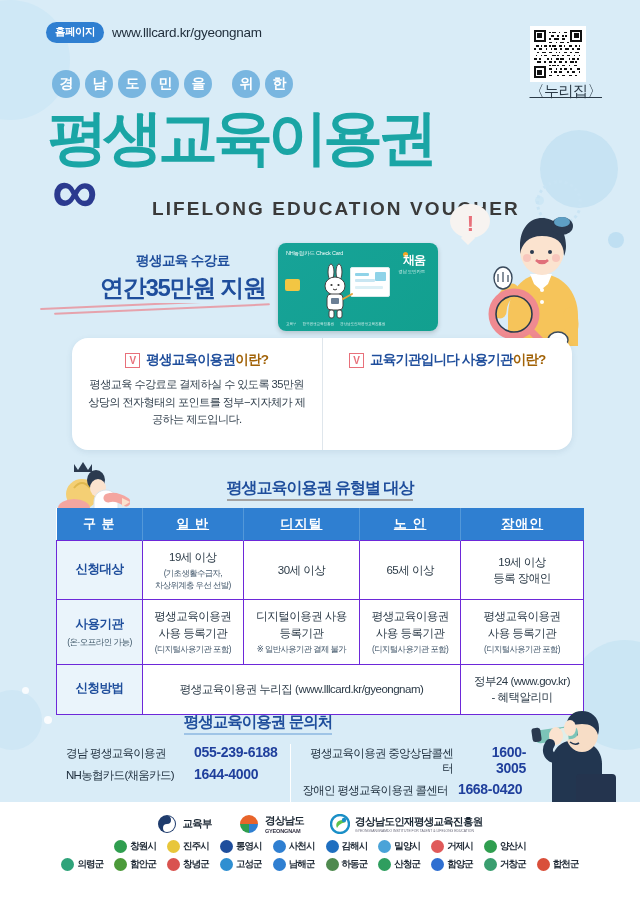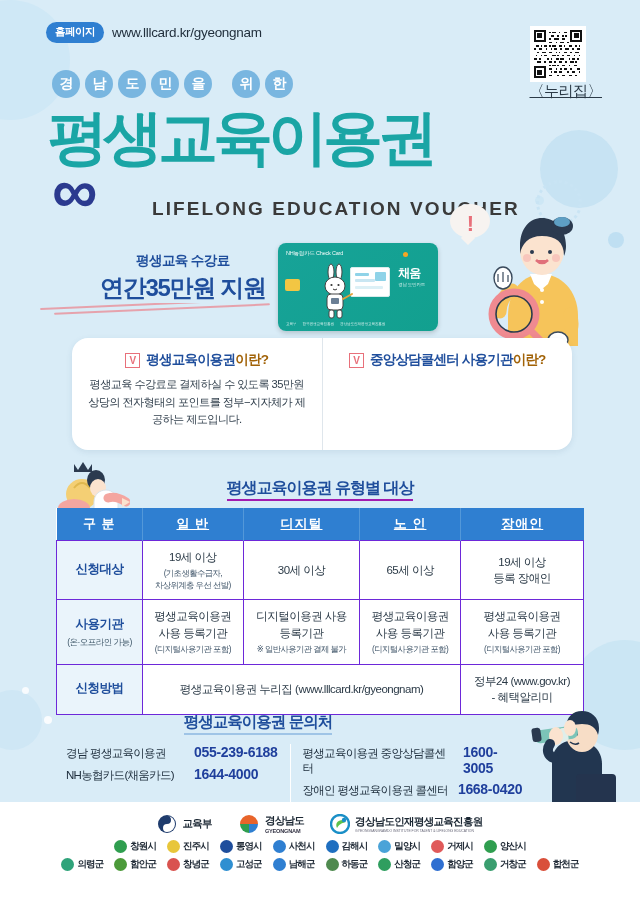"채움" .card-logo { margin-top: 13px -> none; text-align: left -> right }
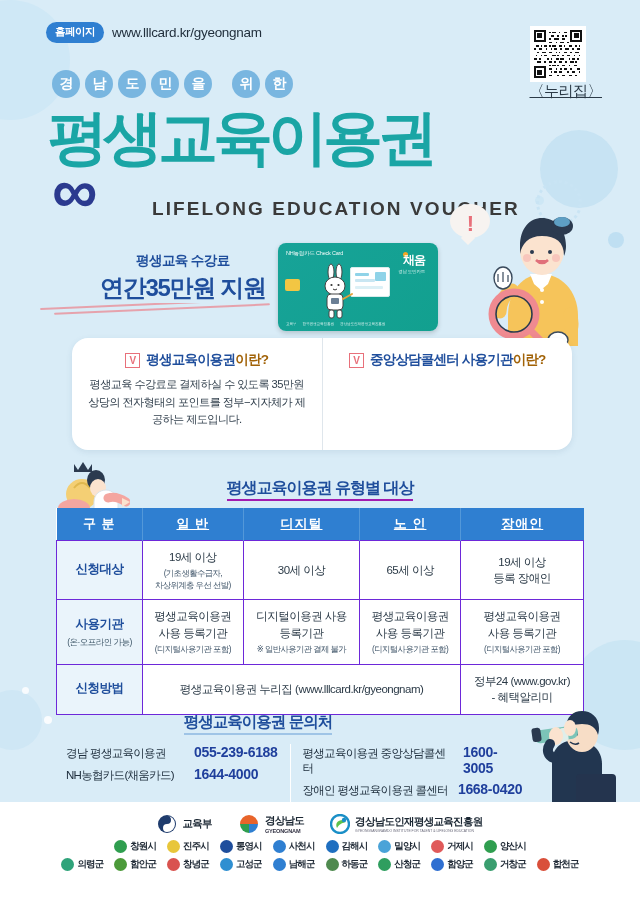"중앙상담콜센터 사용기관" span { text: 중앙상담콜센터 -> 교육기관입니다 }
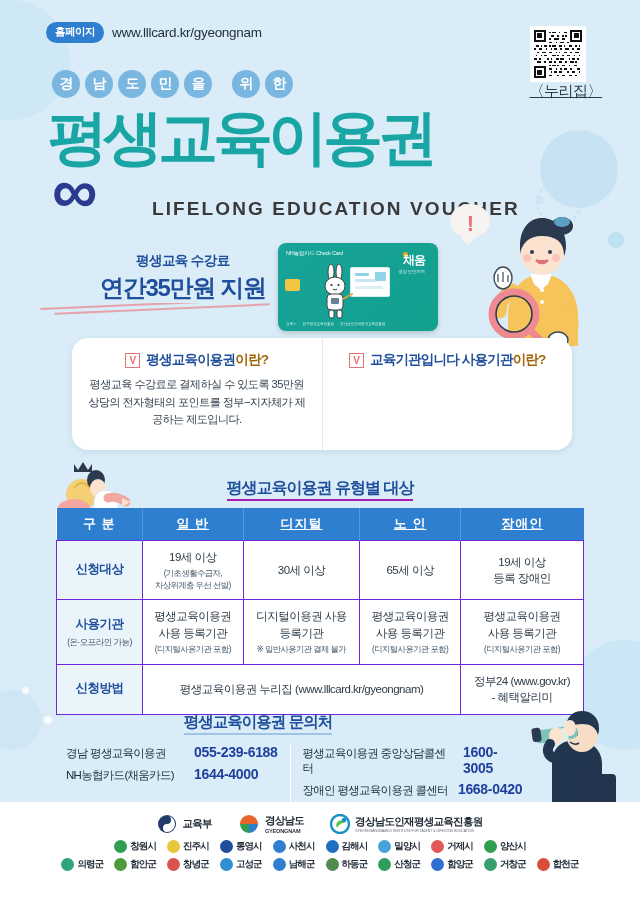"평생교육이용권 유형별 대상" .sec-title span { border-bottom: 2px solid #a21caf -> 2px solid #a3a3a3 }
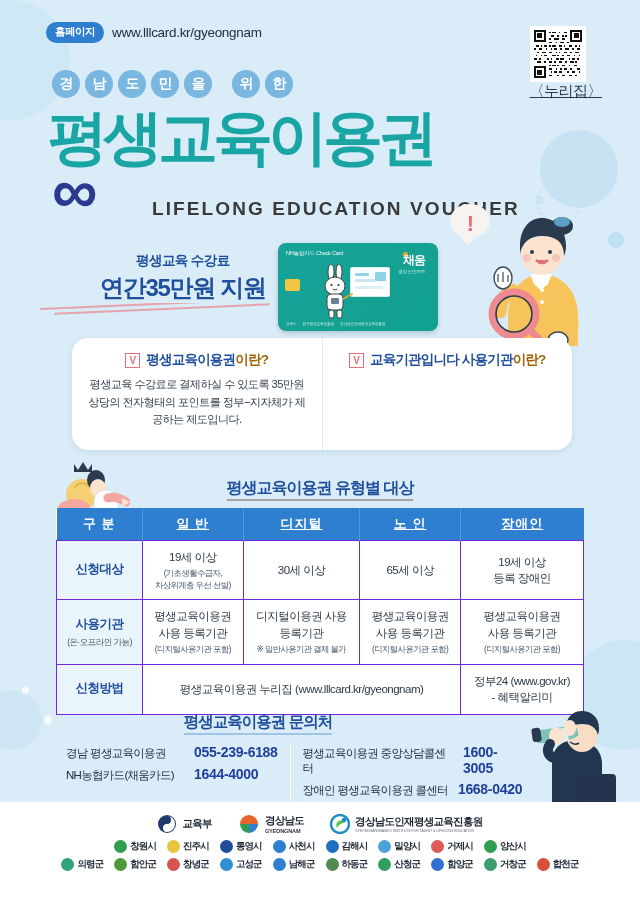"평생교육이용권 중앙상담콜센터" .ccol + .ccol { text-align: none -> right }
